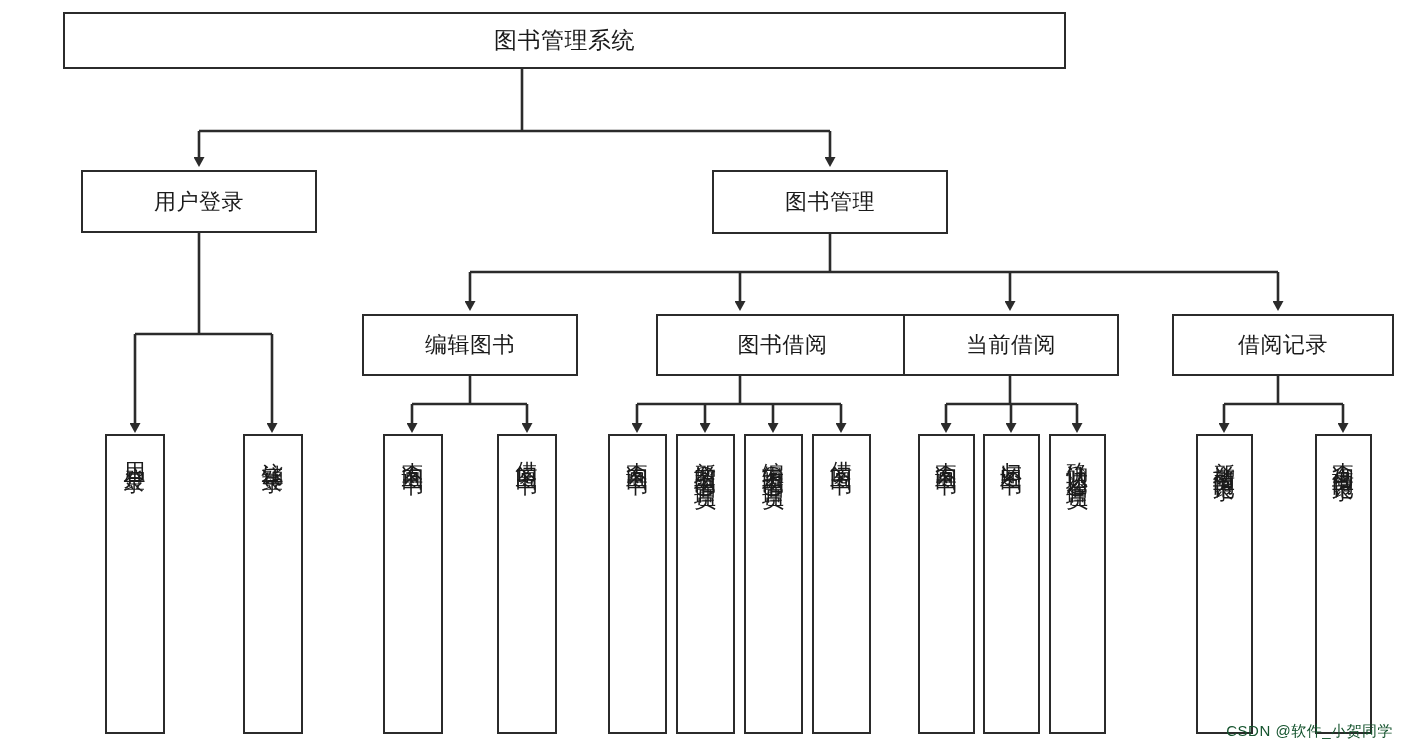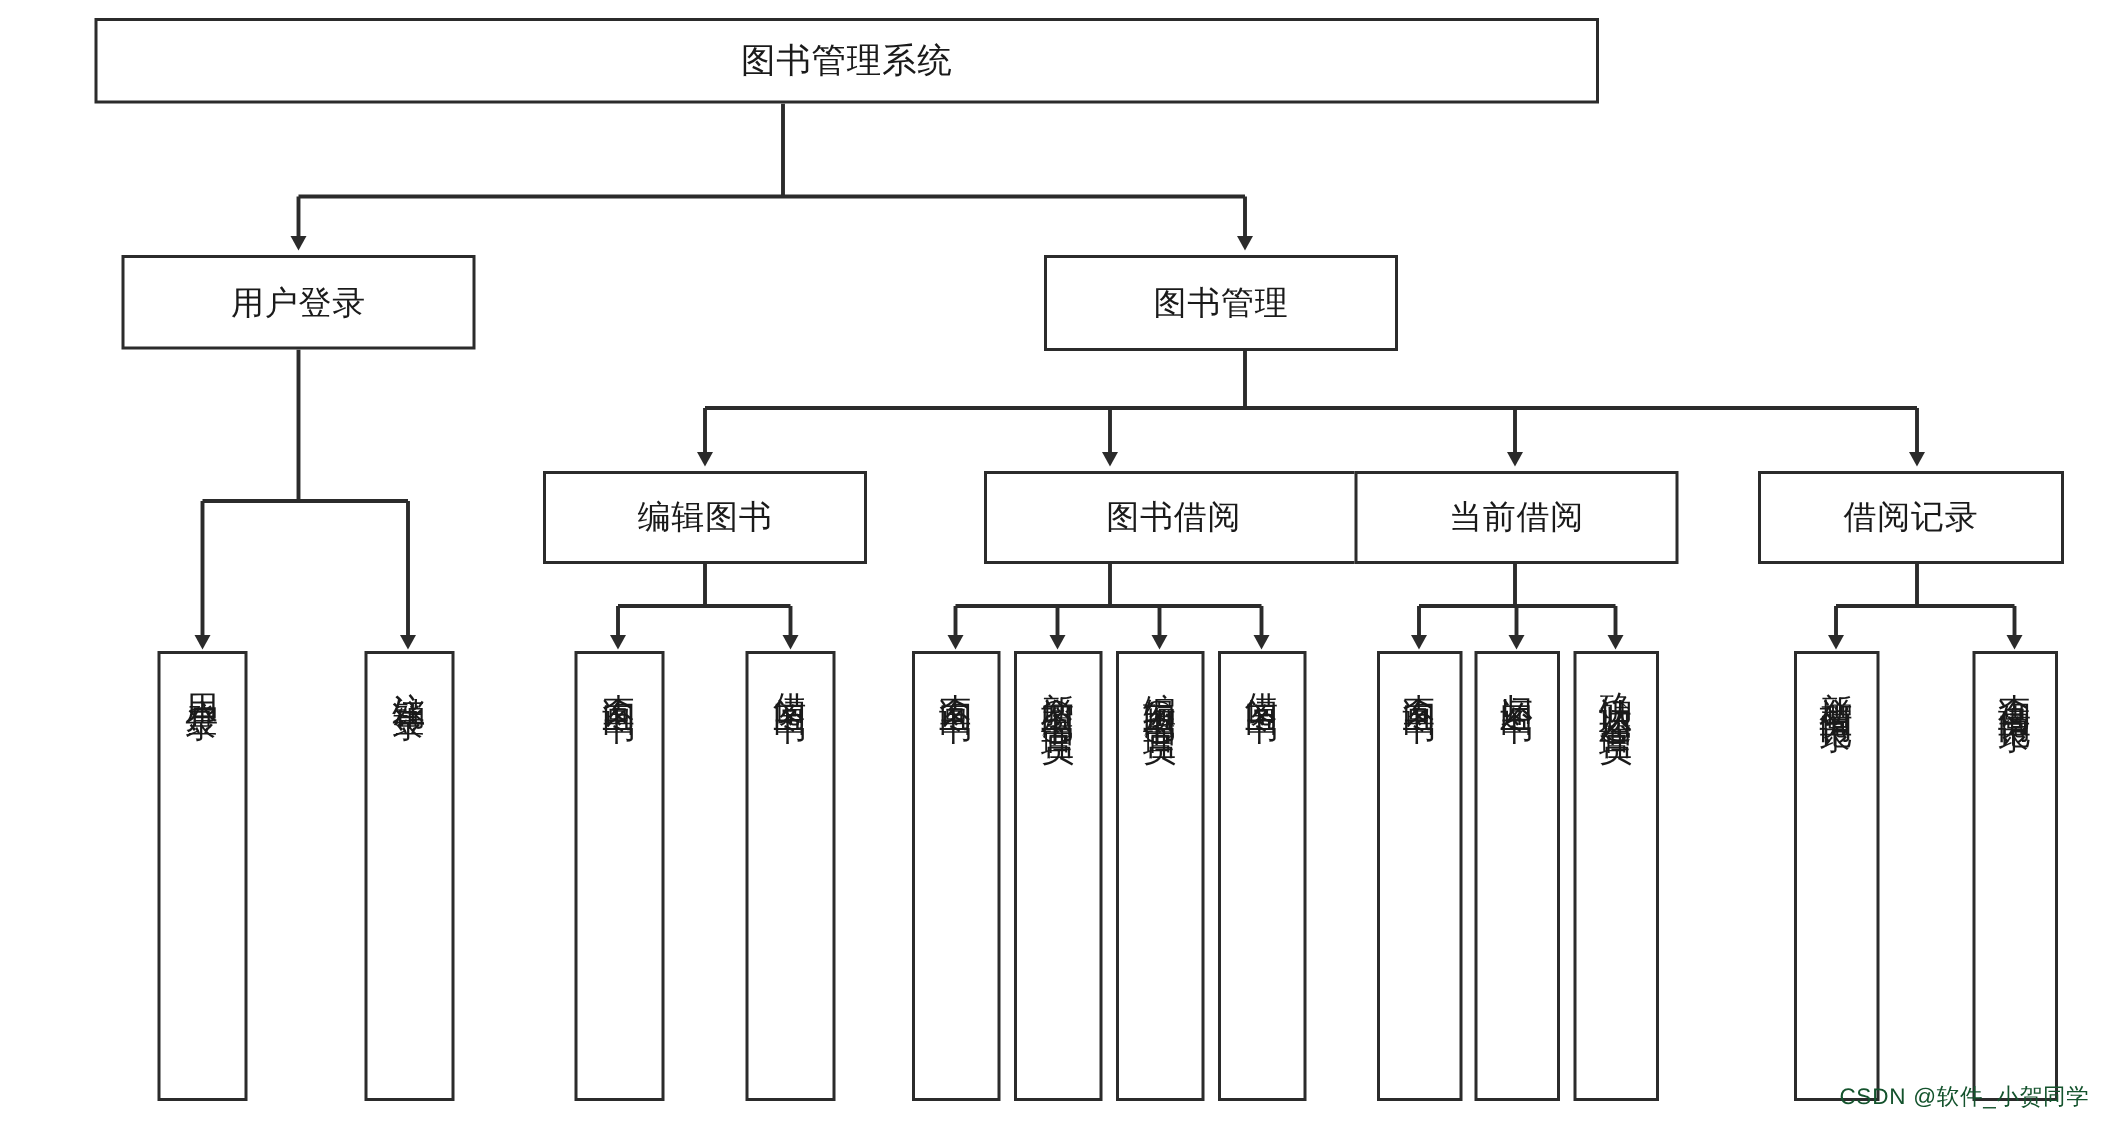"图书管理" div.node { left: 696px -> 712px }
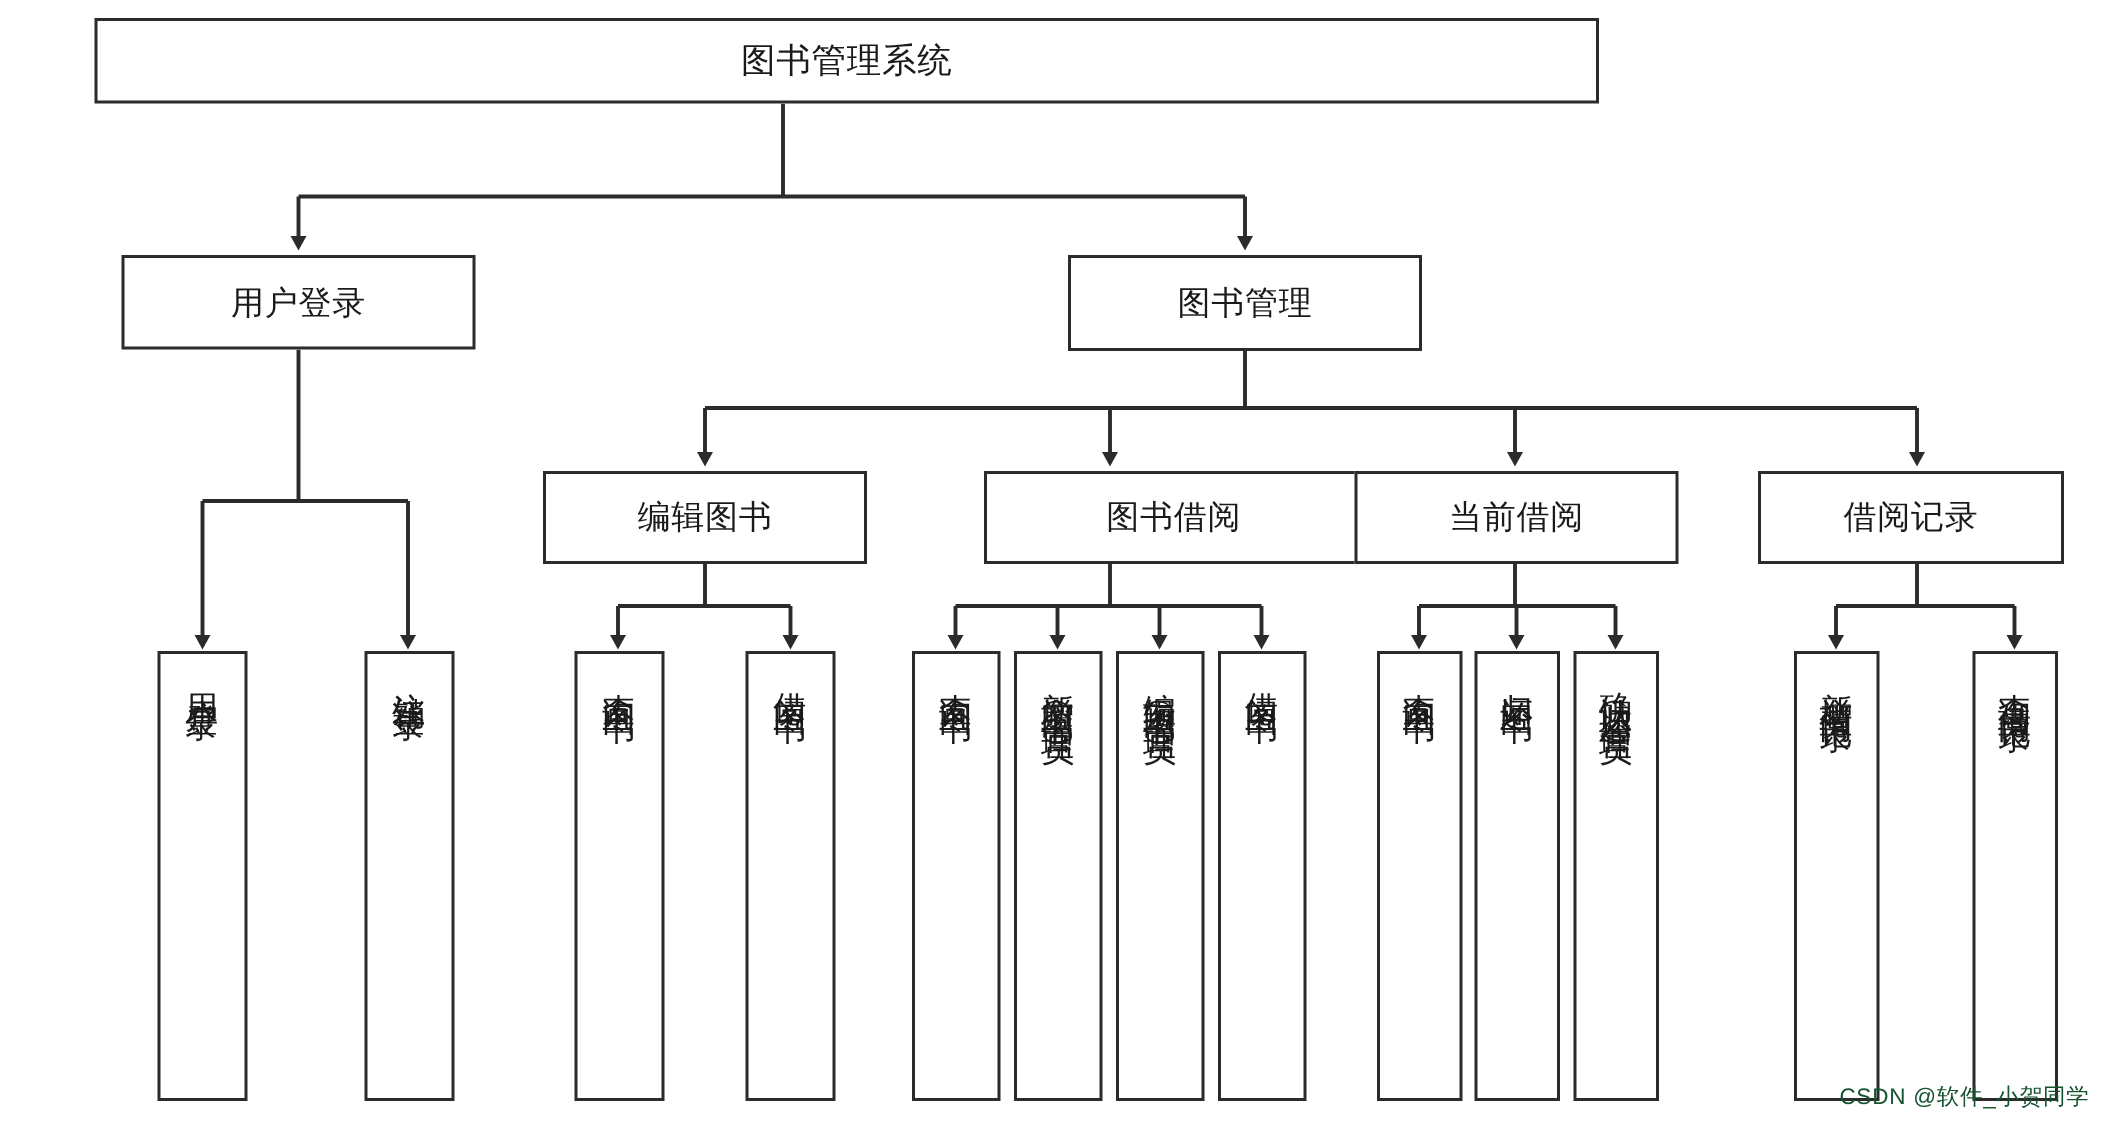"借阅记录" div.node { width: 204px -> 222px }
